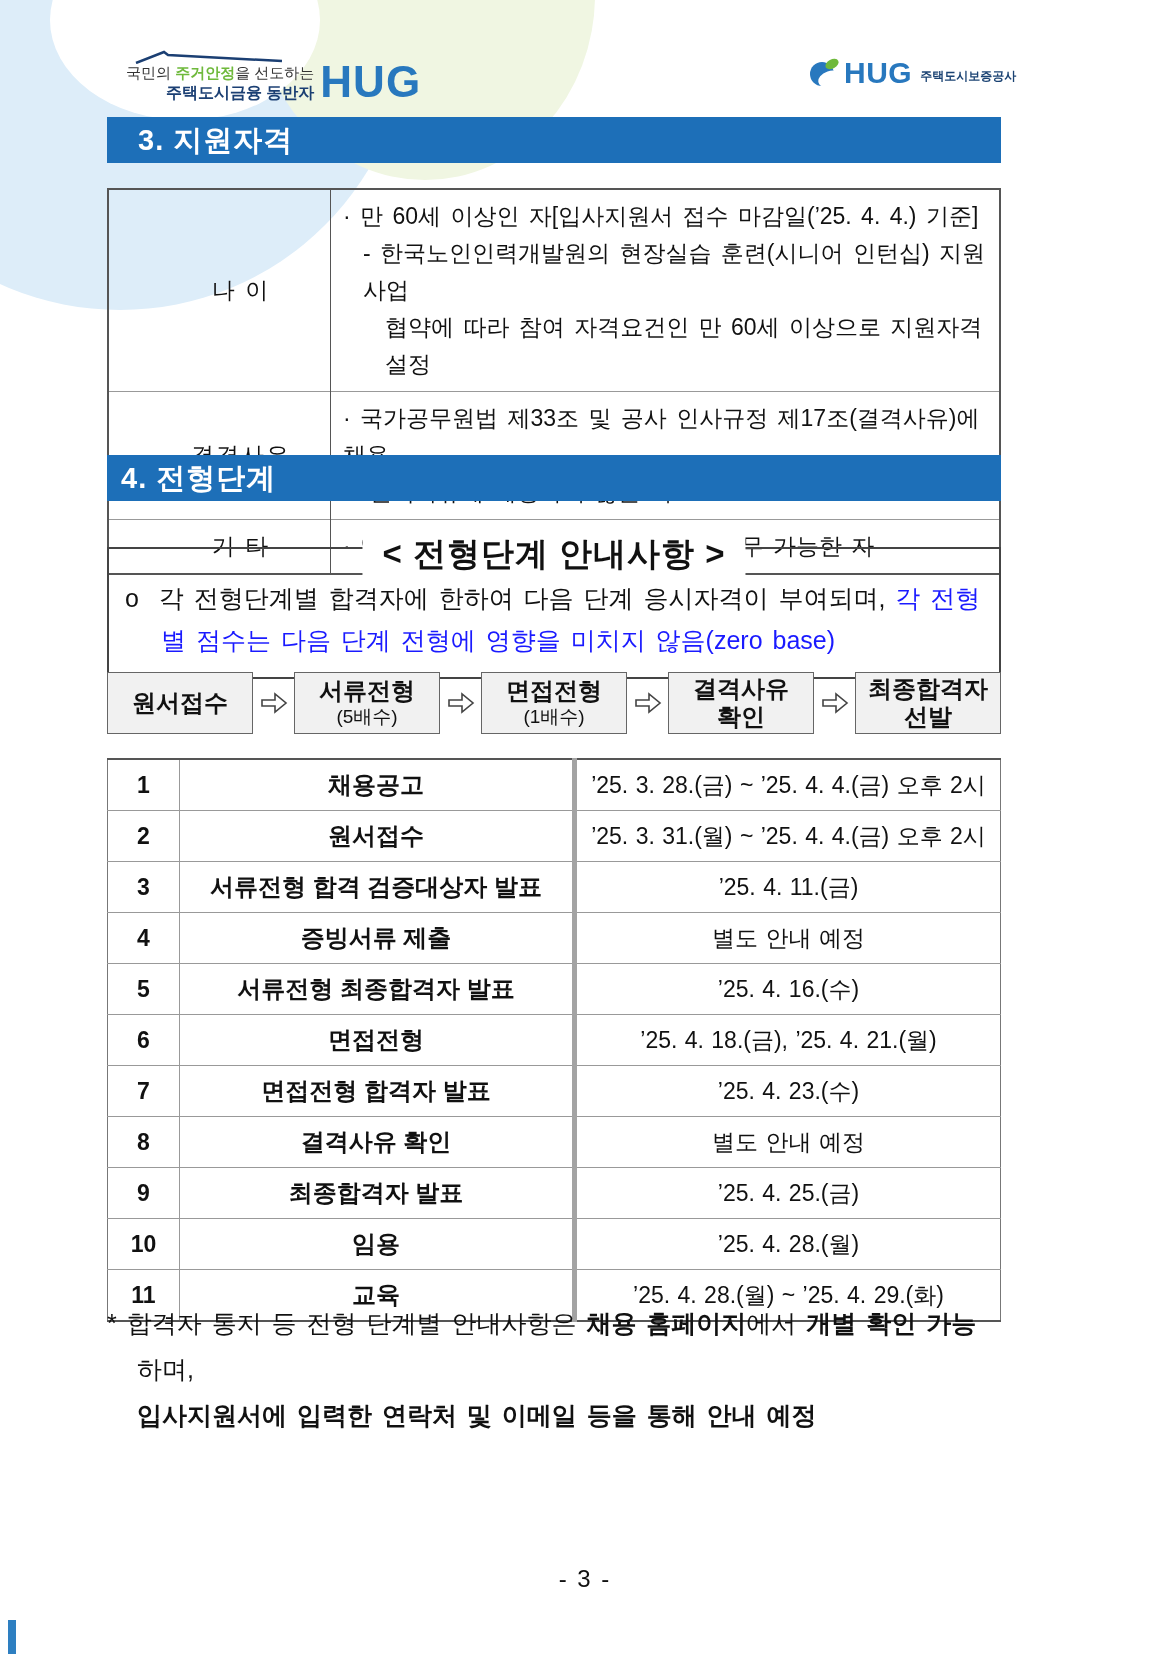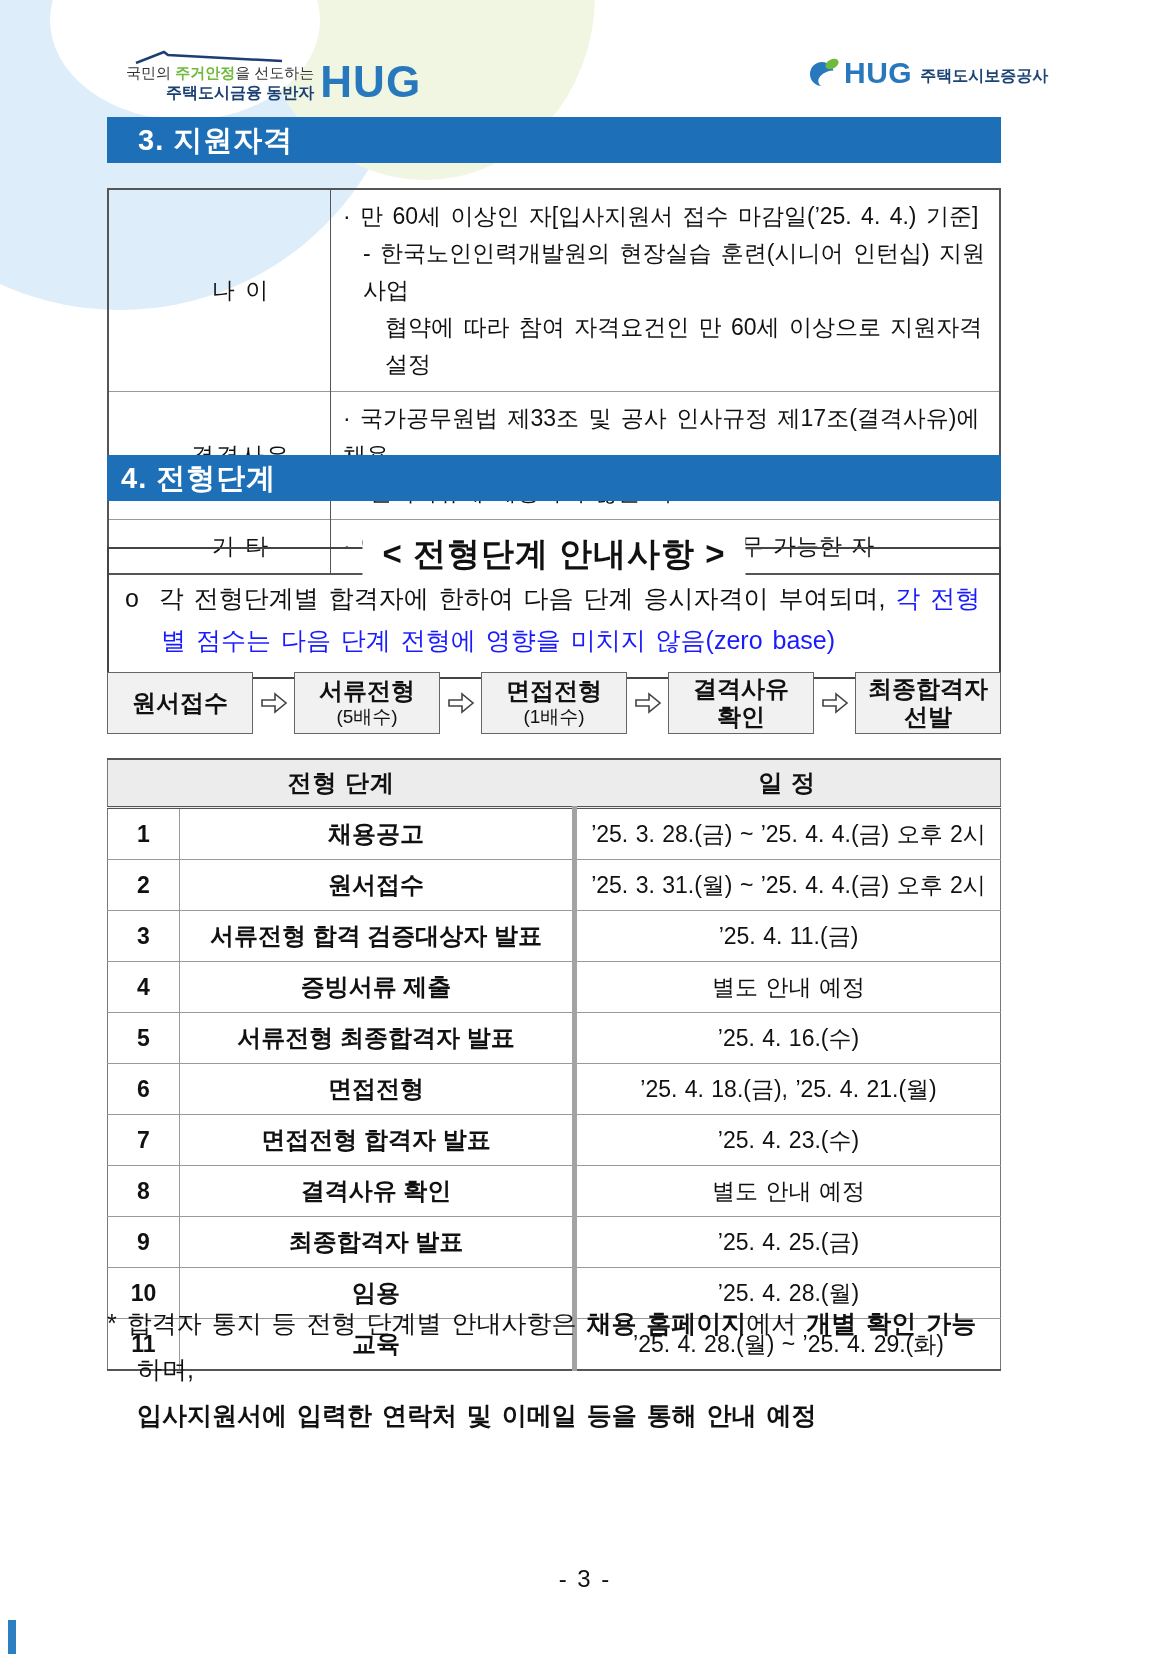"주택도시보증공사" .logo-right .org { font-size: 16px -> 12px }
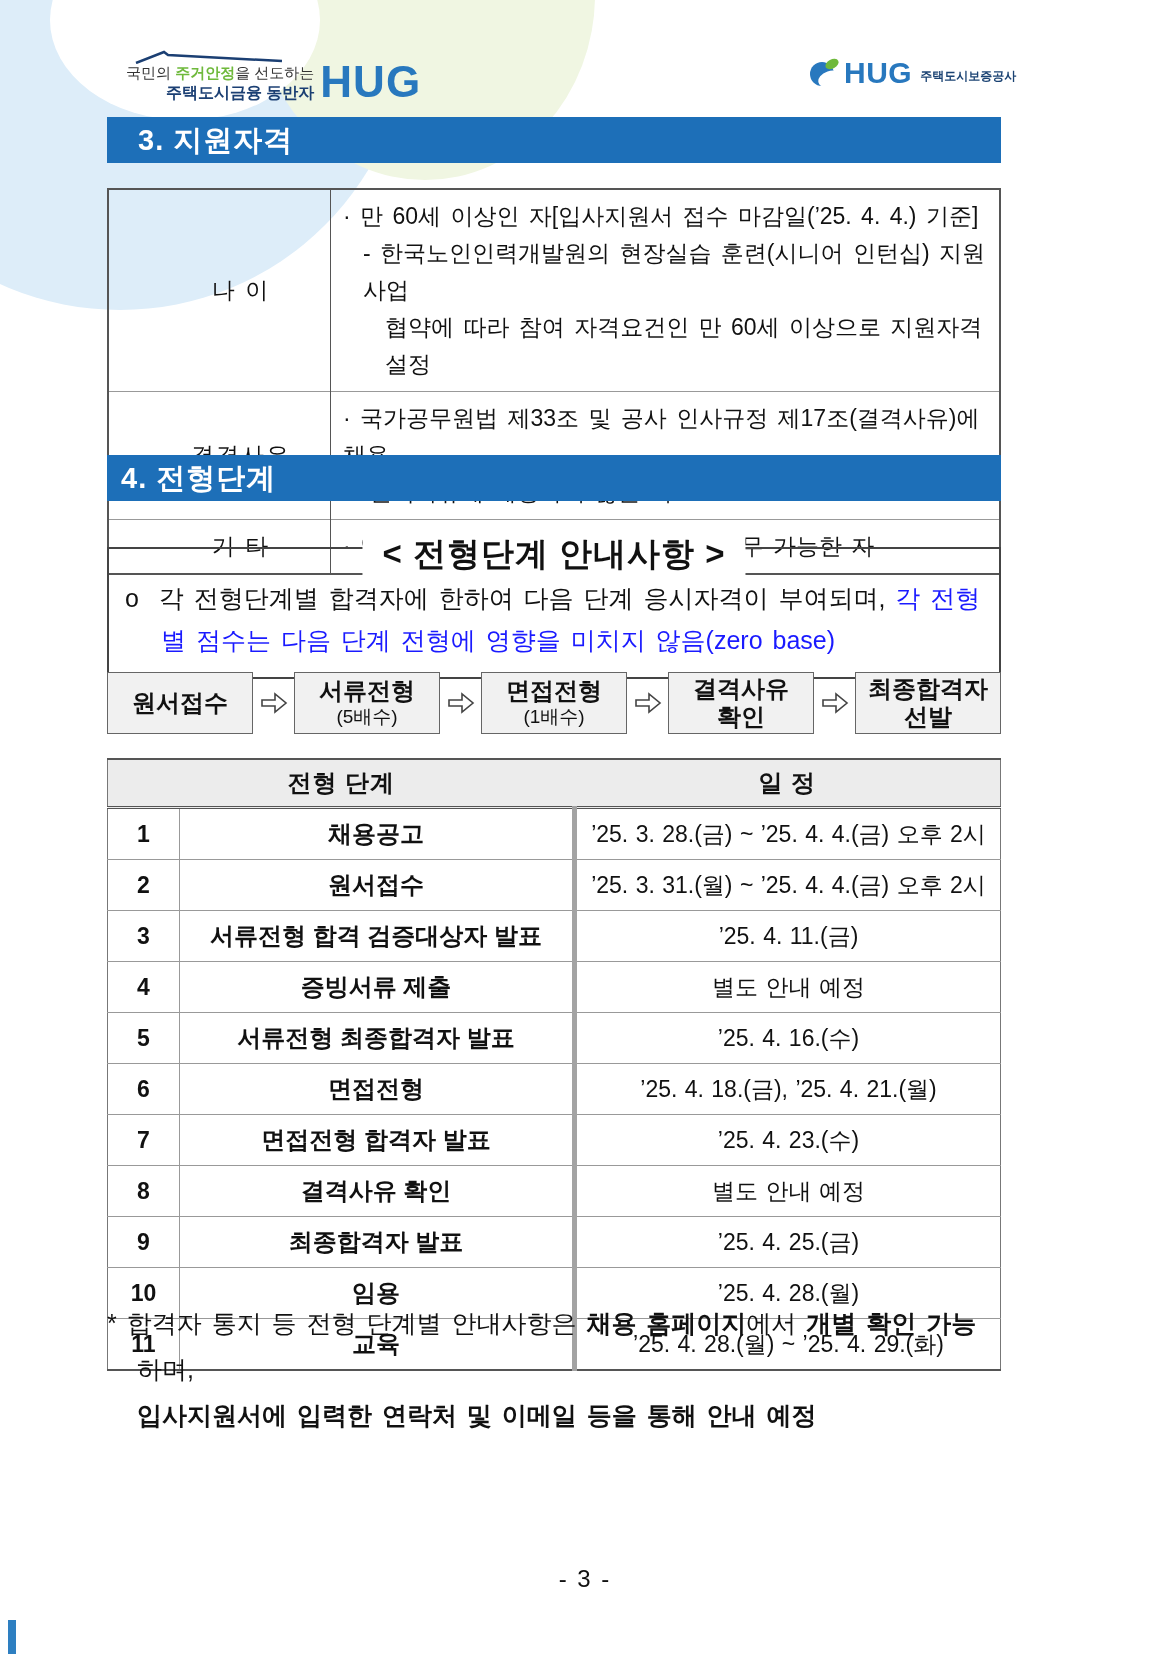"전형 단계" tr { html: <tr> <th>전형 단계</th> <th>일 정</th> </tr> -> none }
